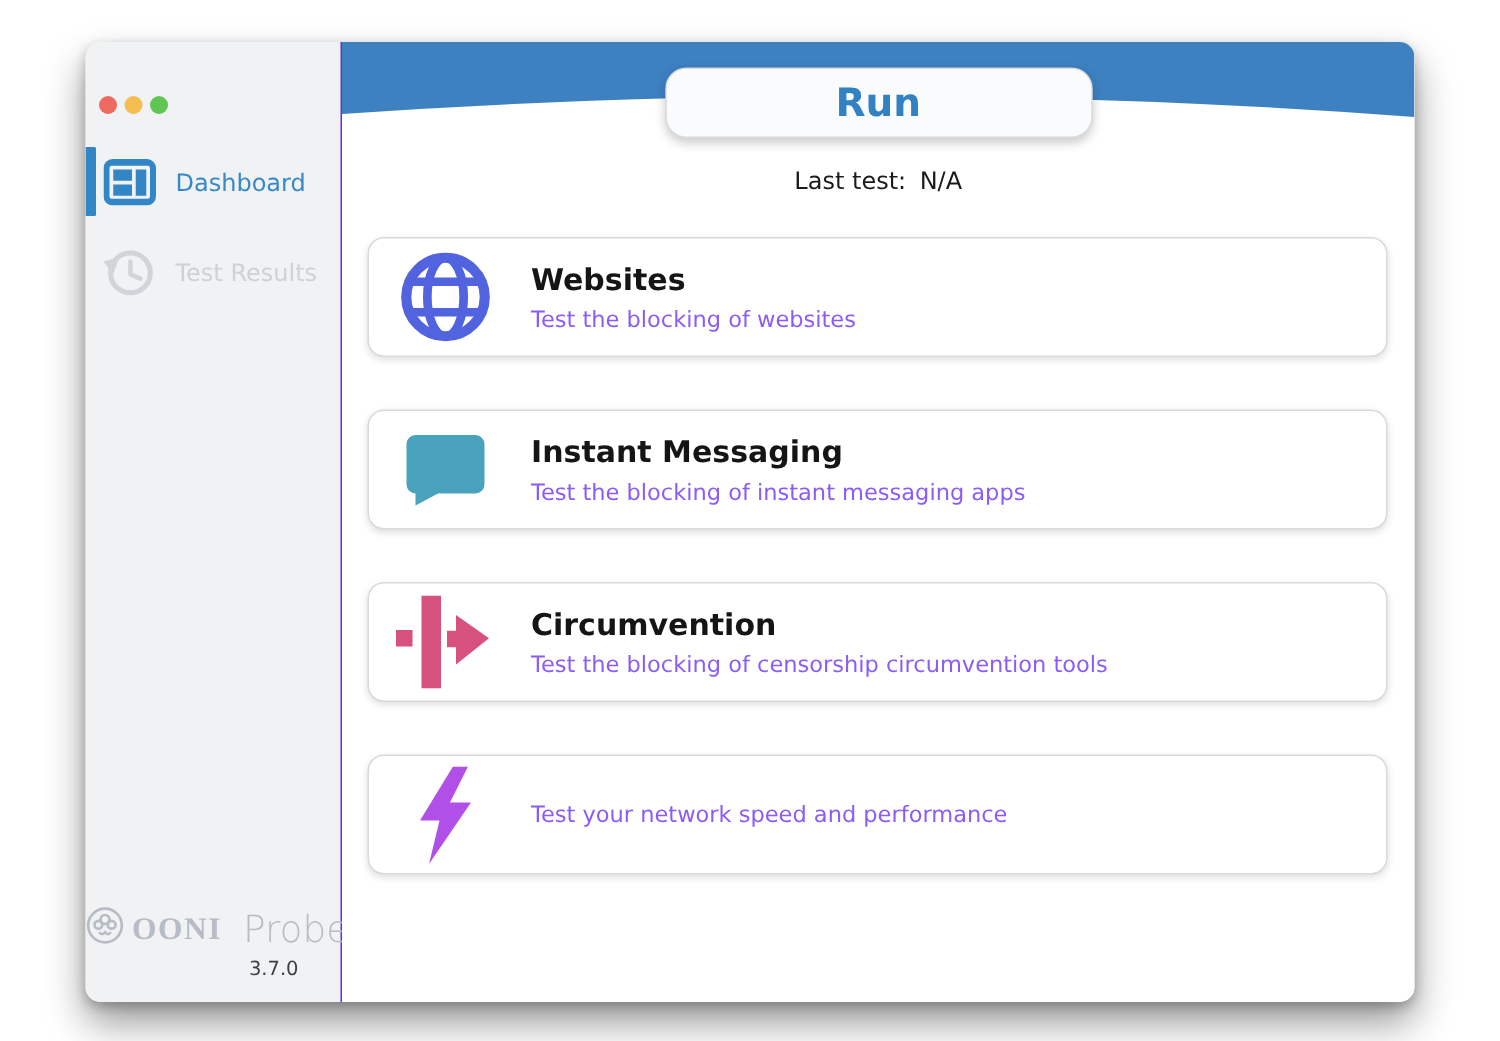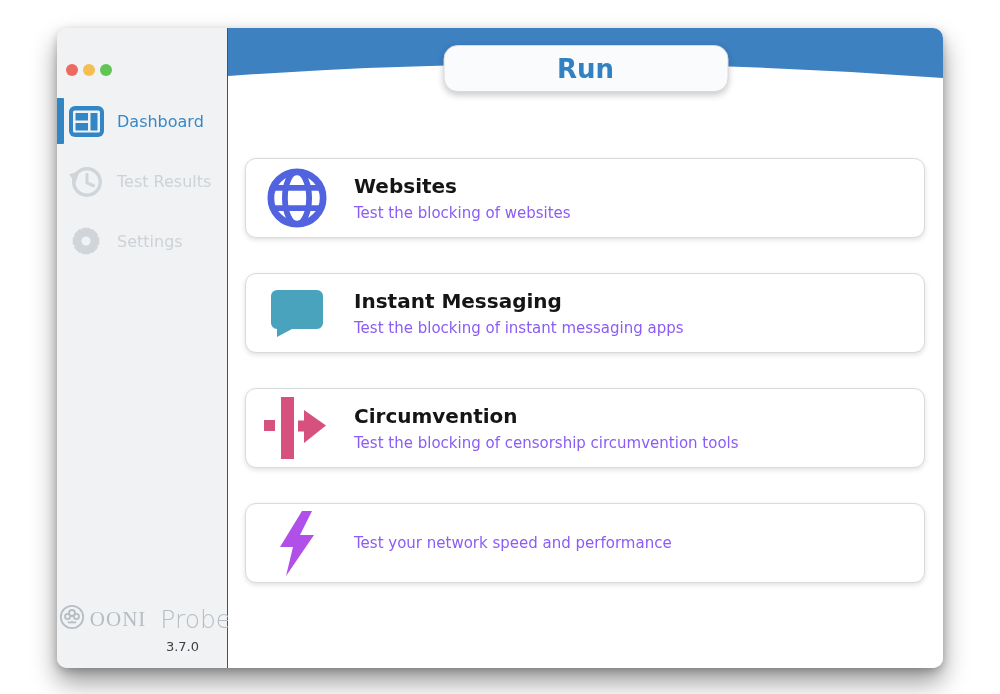"Last test: N/A" div.last-test { html: none -> <div> <span>Last test:</span><span>N/A</span> </div> }
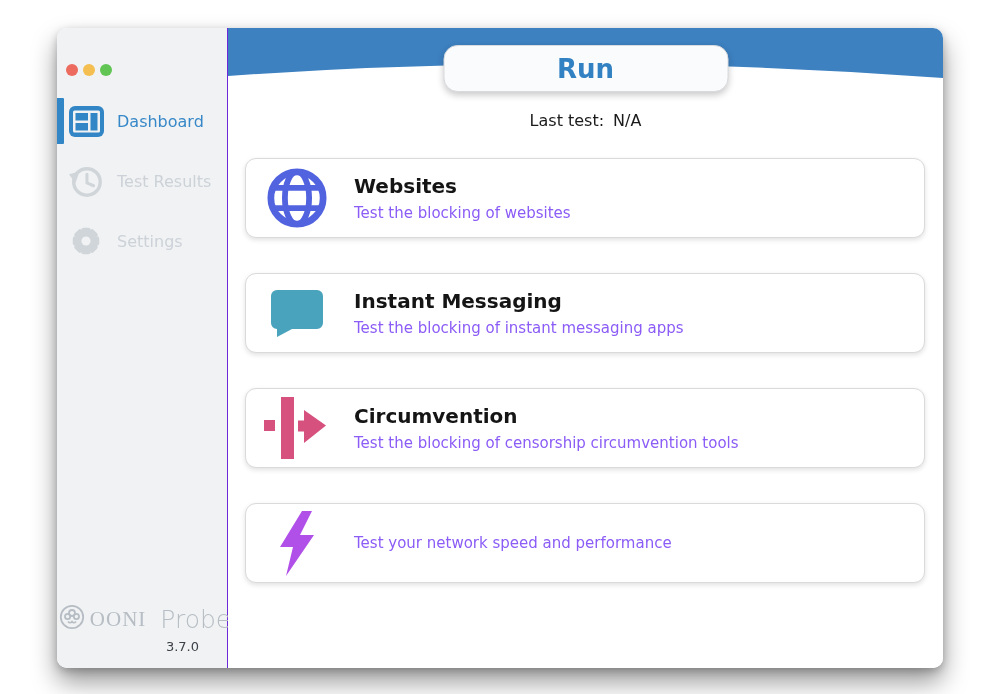"Settings" div.nav-item { html: <div> <span> <svg> <g> <rect></rect> <rect></rect> <rect></rect> <rect></rect> <circle></circle> </g> <circle></circle> </svg> </span> <span>Settings</span> </div> -> none }
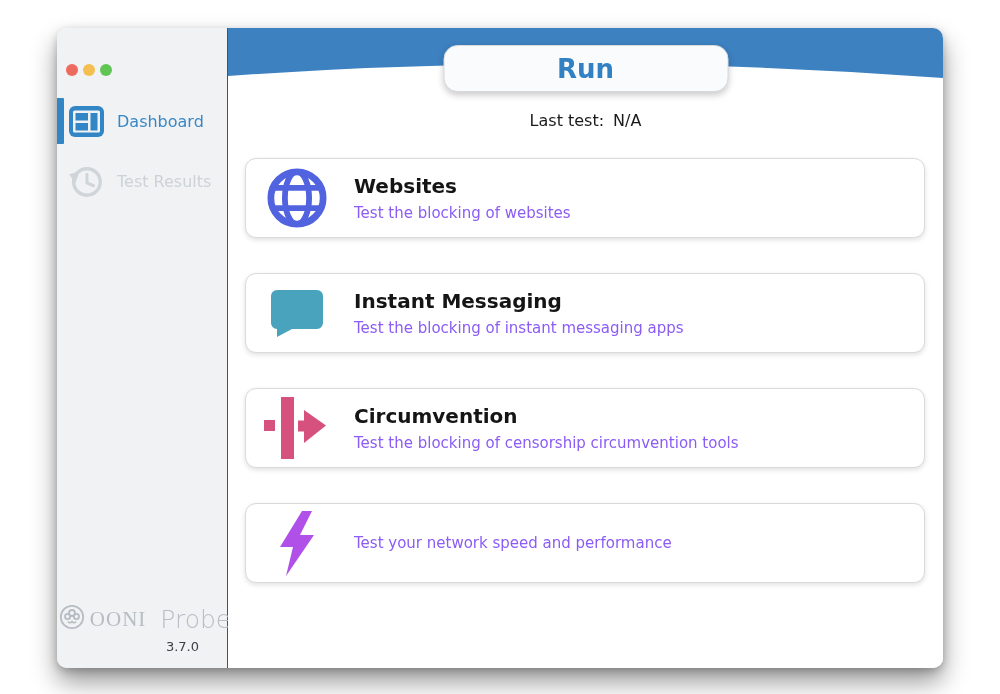"OONI" .logo-brand { font-weight: normal -> bold }
